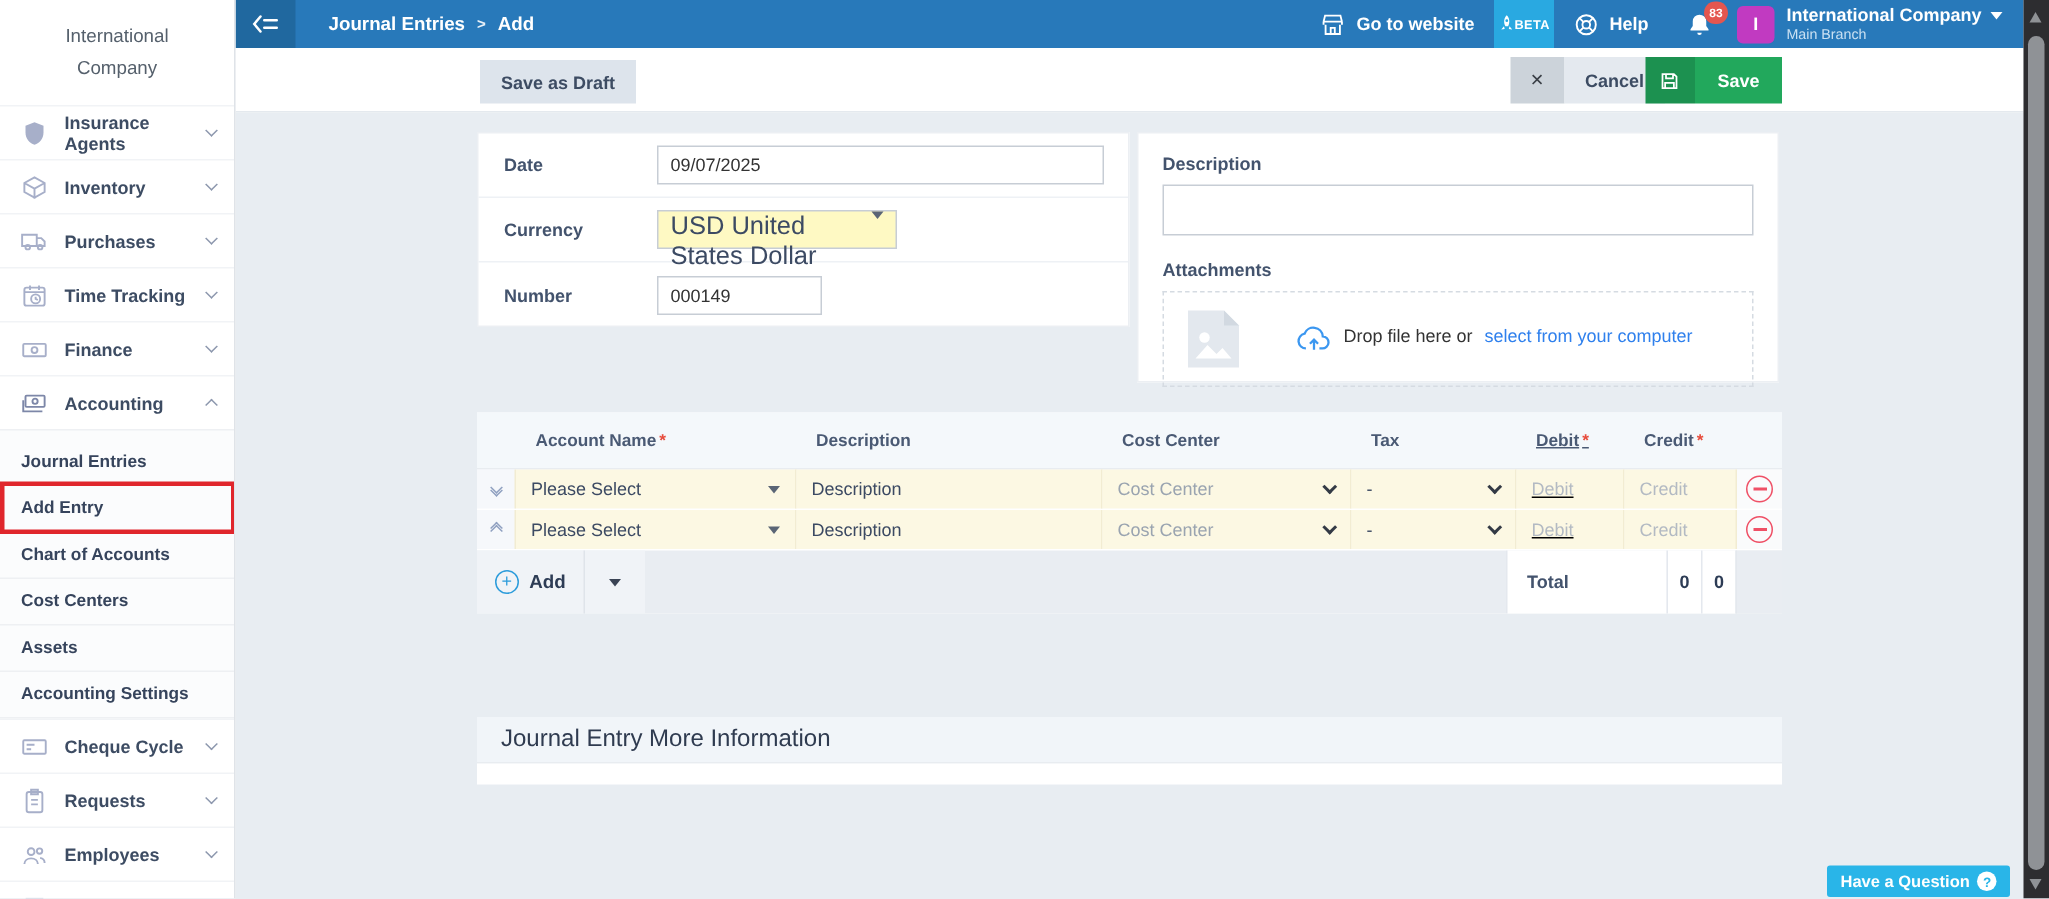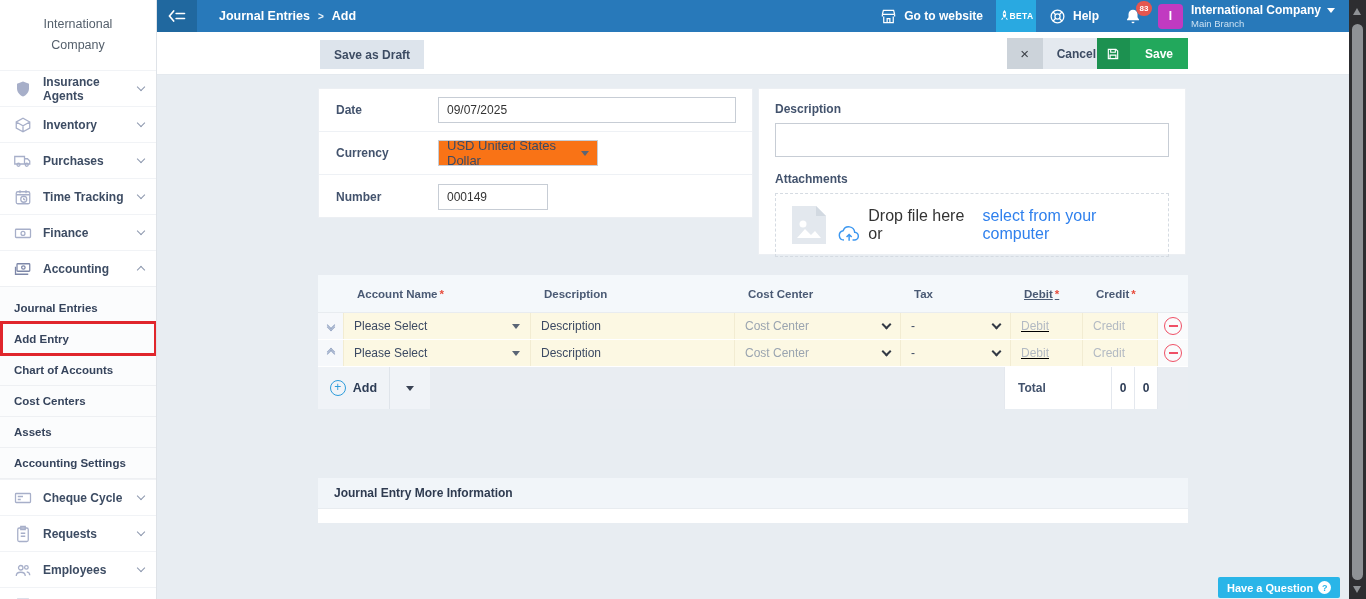"USD United States Dollar" .fake-select { align-items: center -> none; background: #f97316 -> #fef9c3; font-size: 13px -> 17px }
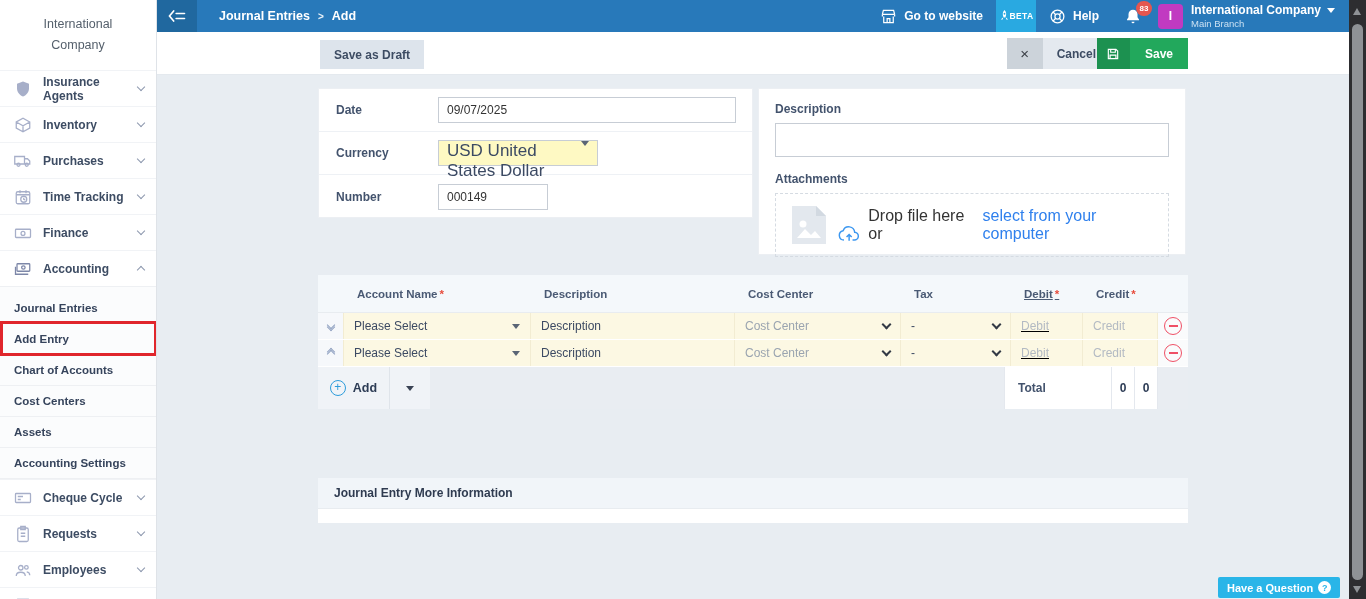"Drop file here or" .drop-center { align-items: flex-end -> flex-start; font-size: 16px -> 12px }
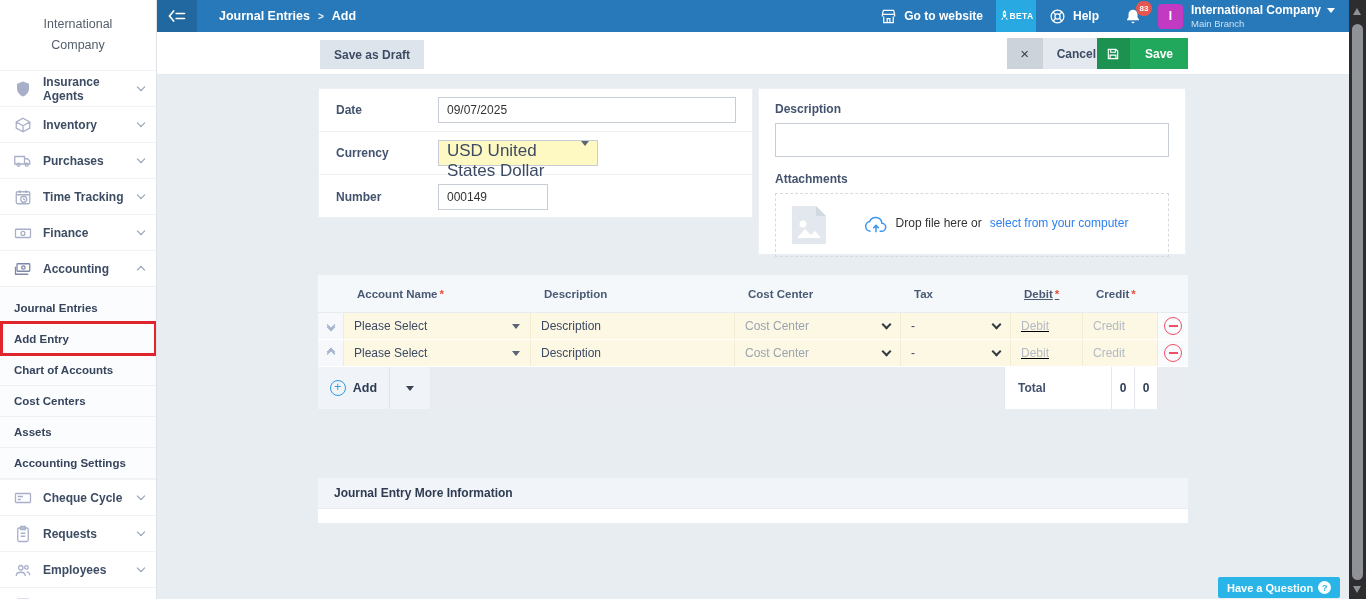"Journal Entry More Information" .mi-head { font-size: 12px -> 16px; font-weight: 700 -> 400 }
